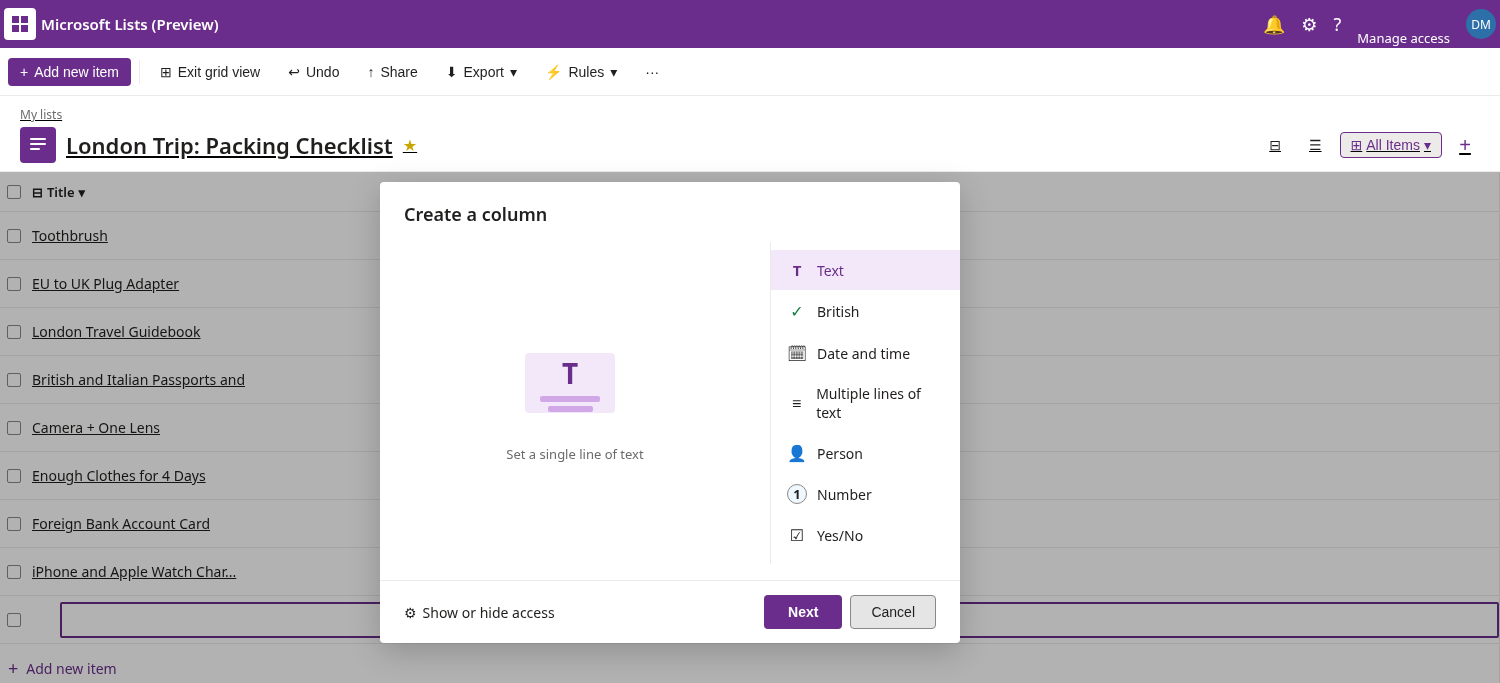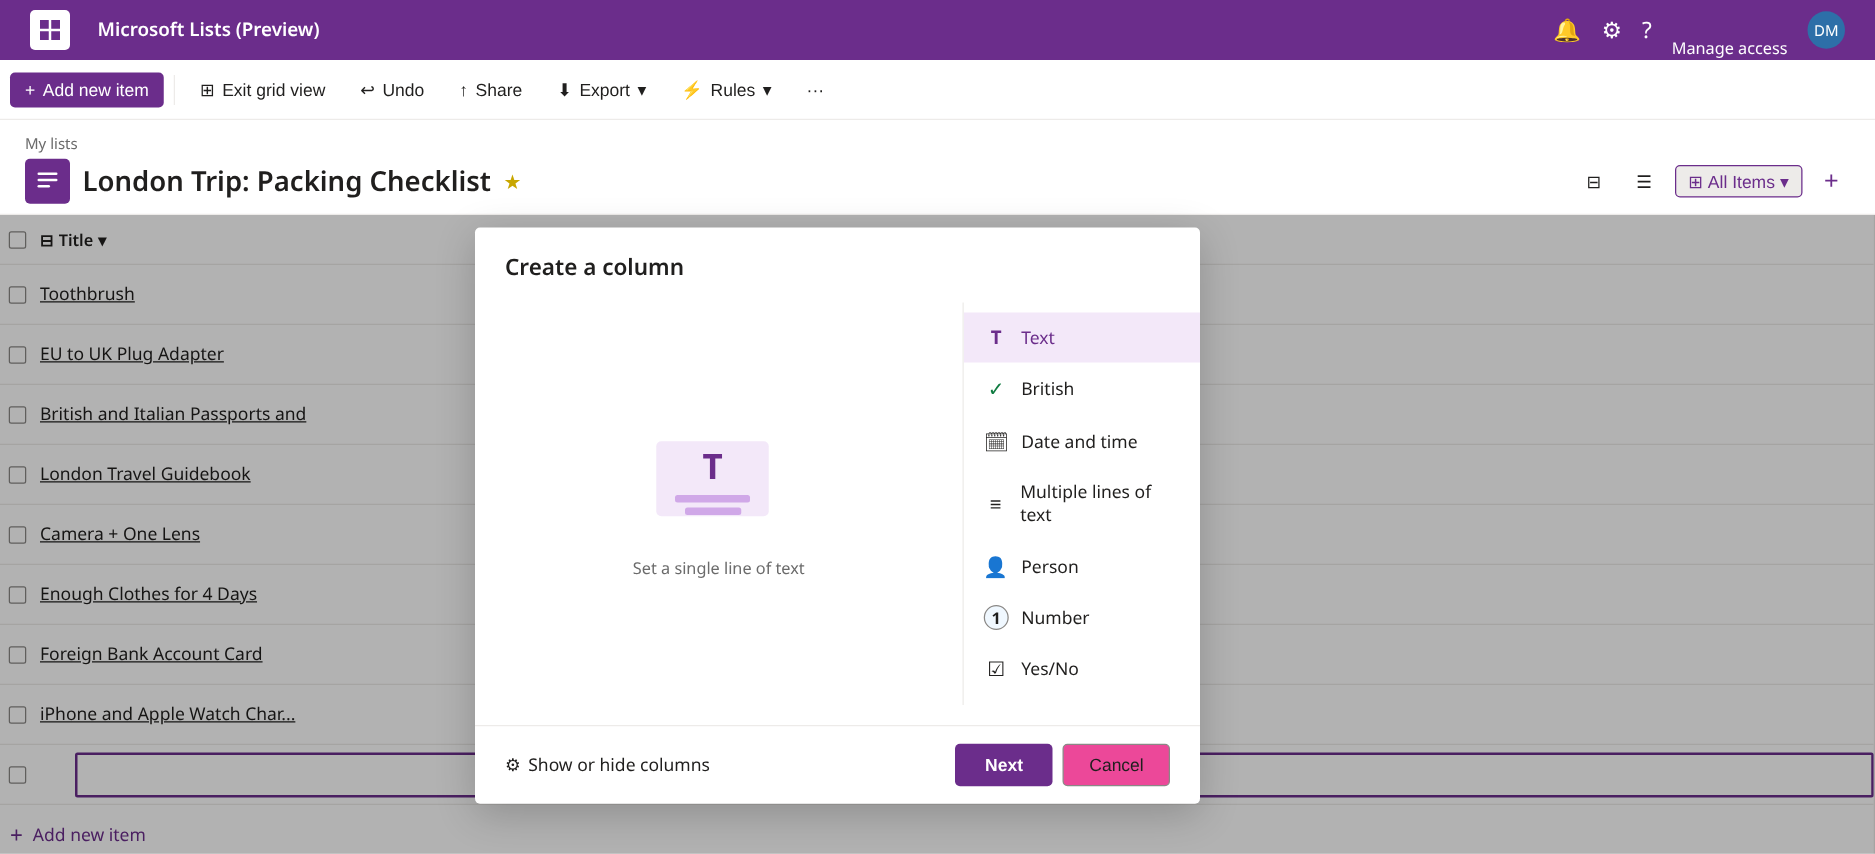"Microsoft Lists (Preview)" .top-bar { gap: 22px -> 5px; padding: 0 24px -> 0 4px }
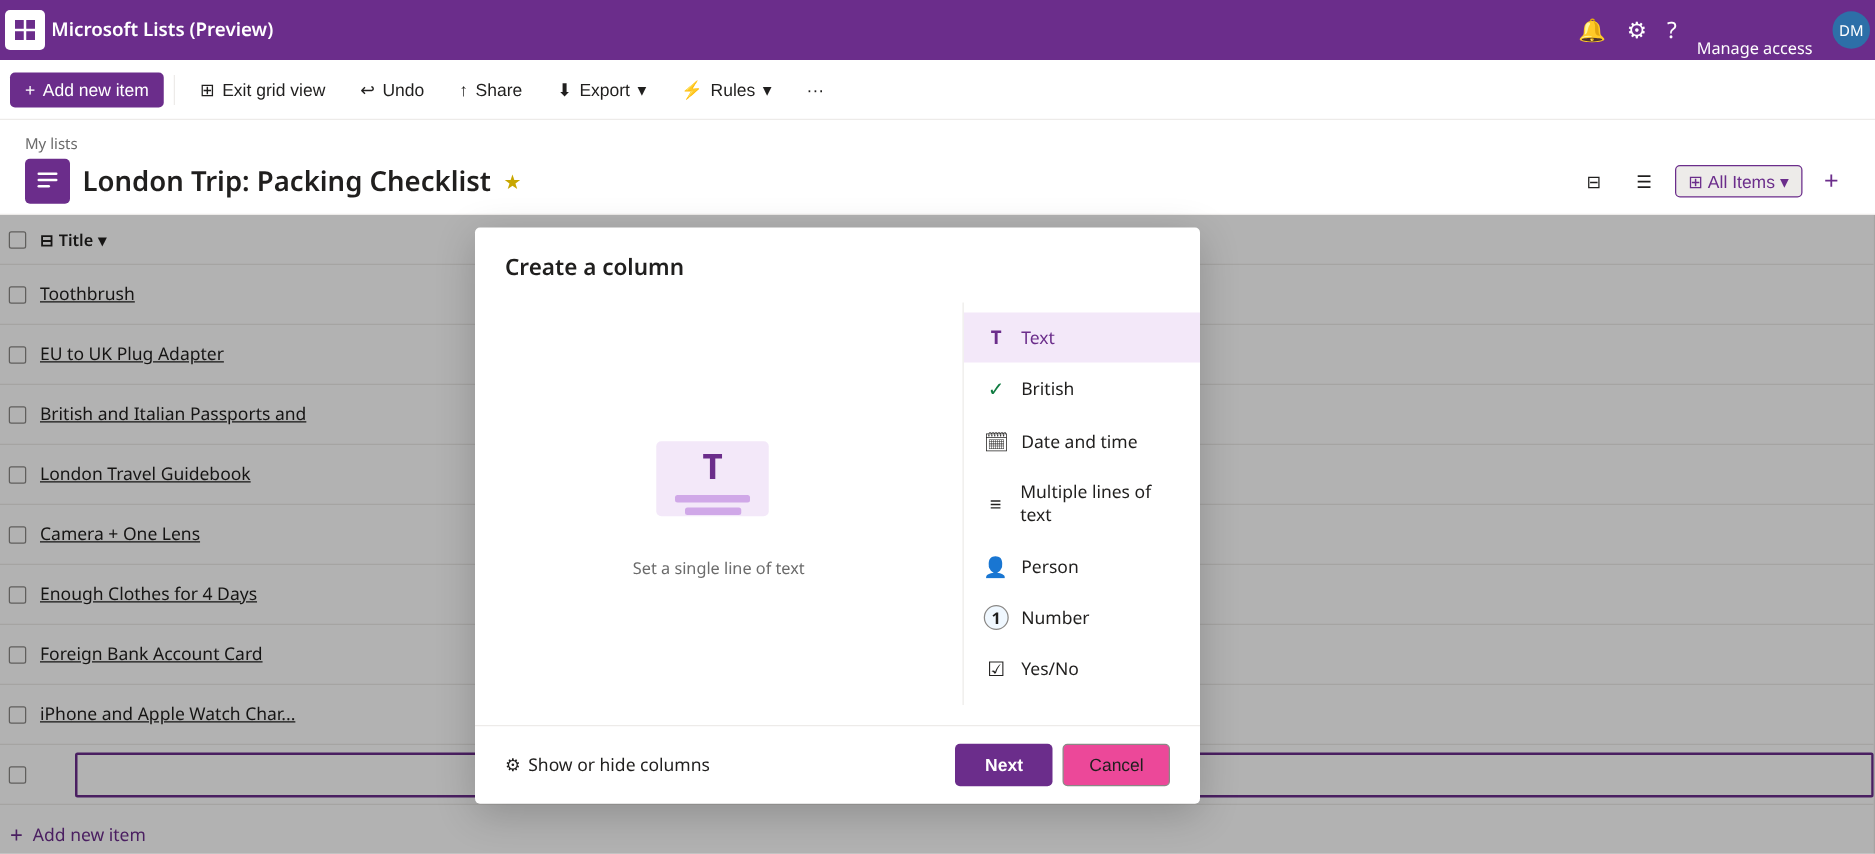"My lists" .page-header { text-decoration: none -> underline }
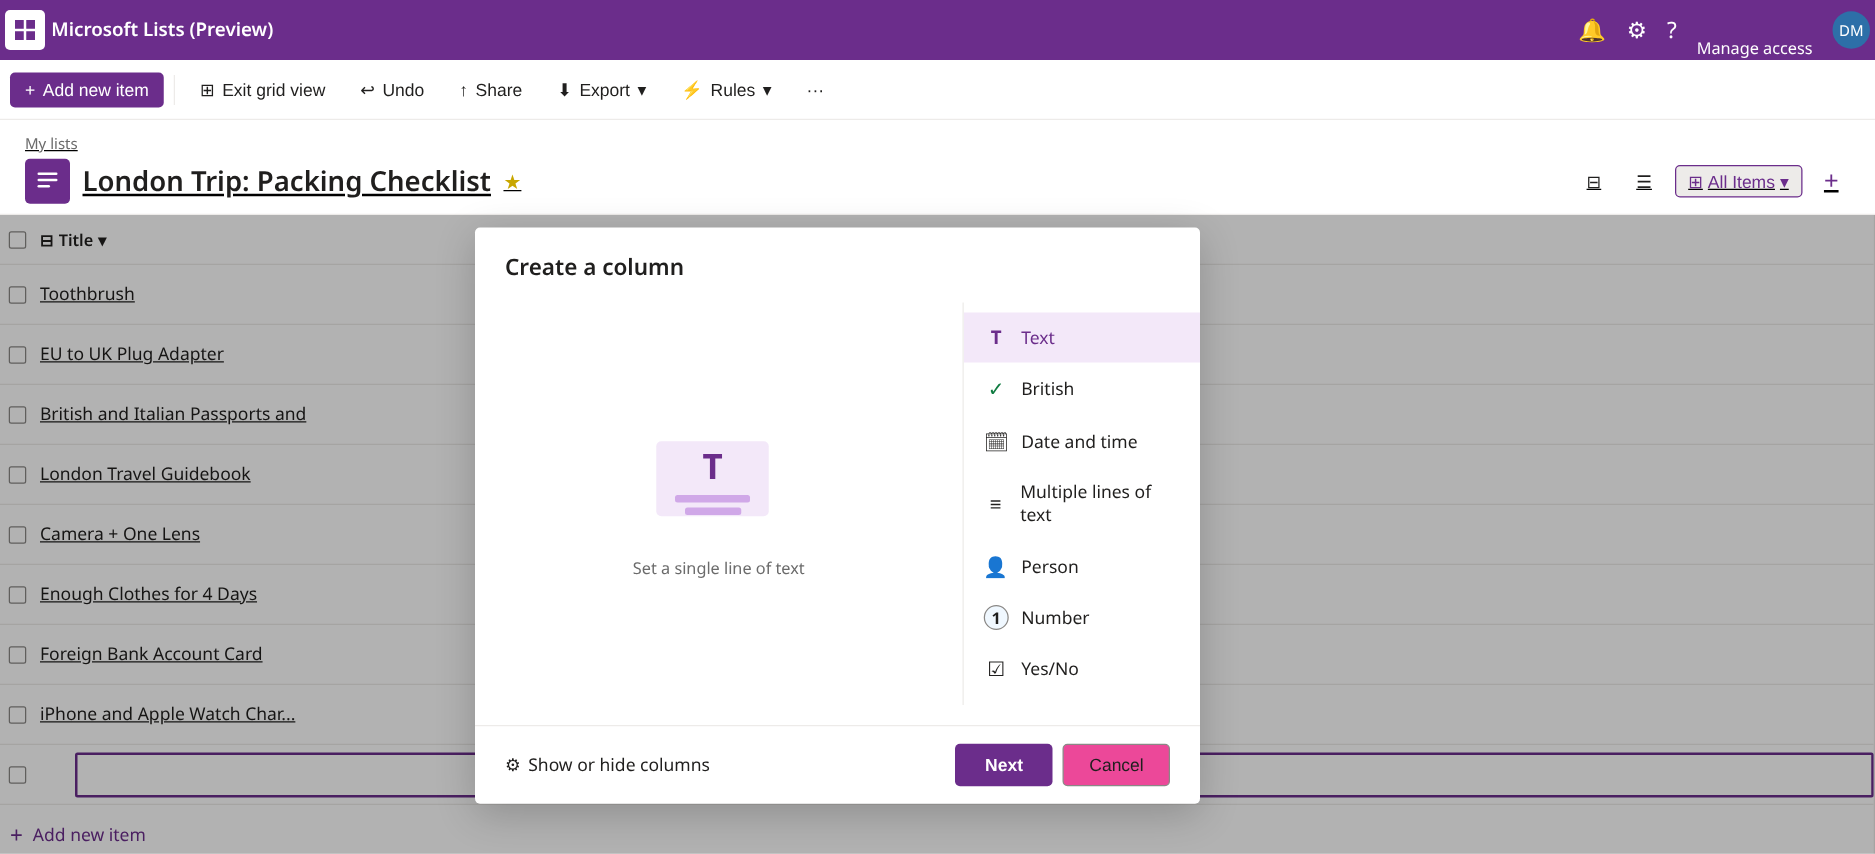"British and Italian Passports and" div.list-row { order: before "London Travel Guidebook" -> after "London Travel Guidebook" }
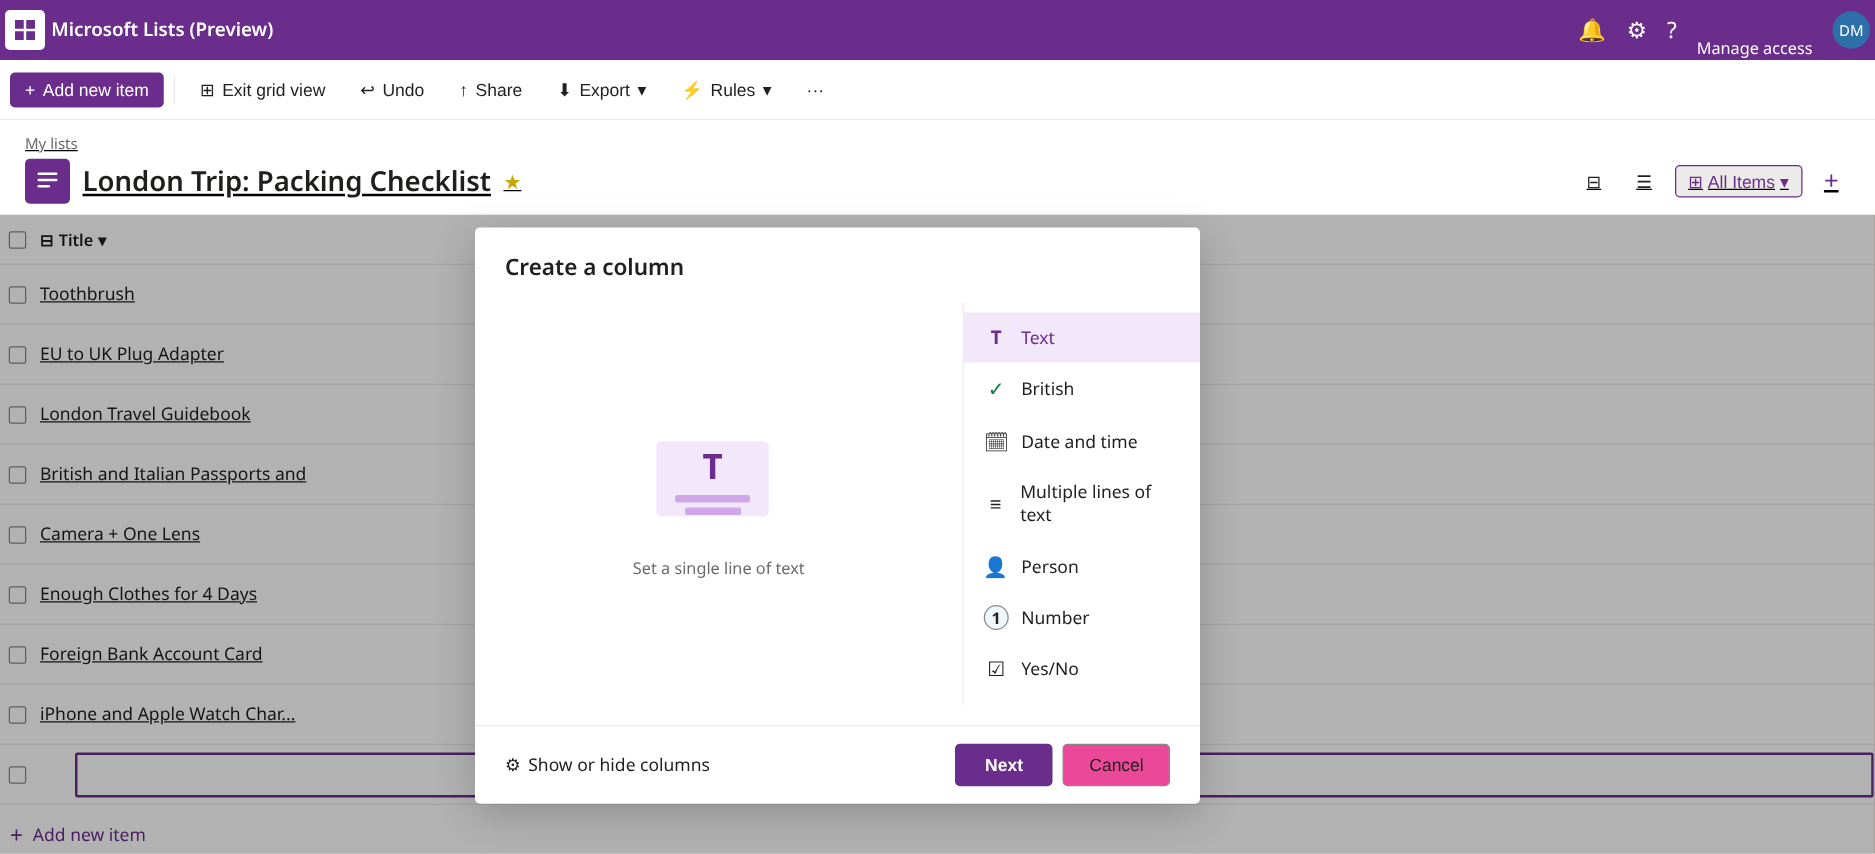"Show or hide columns" span { text: columns -> access }
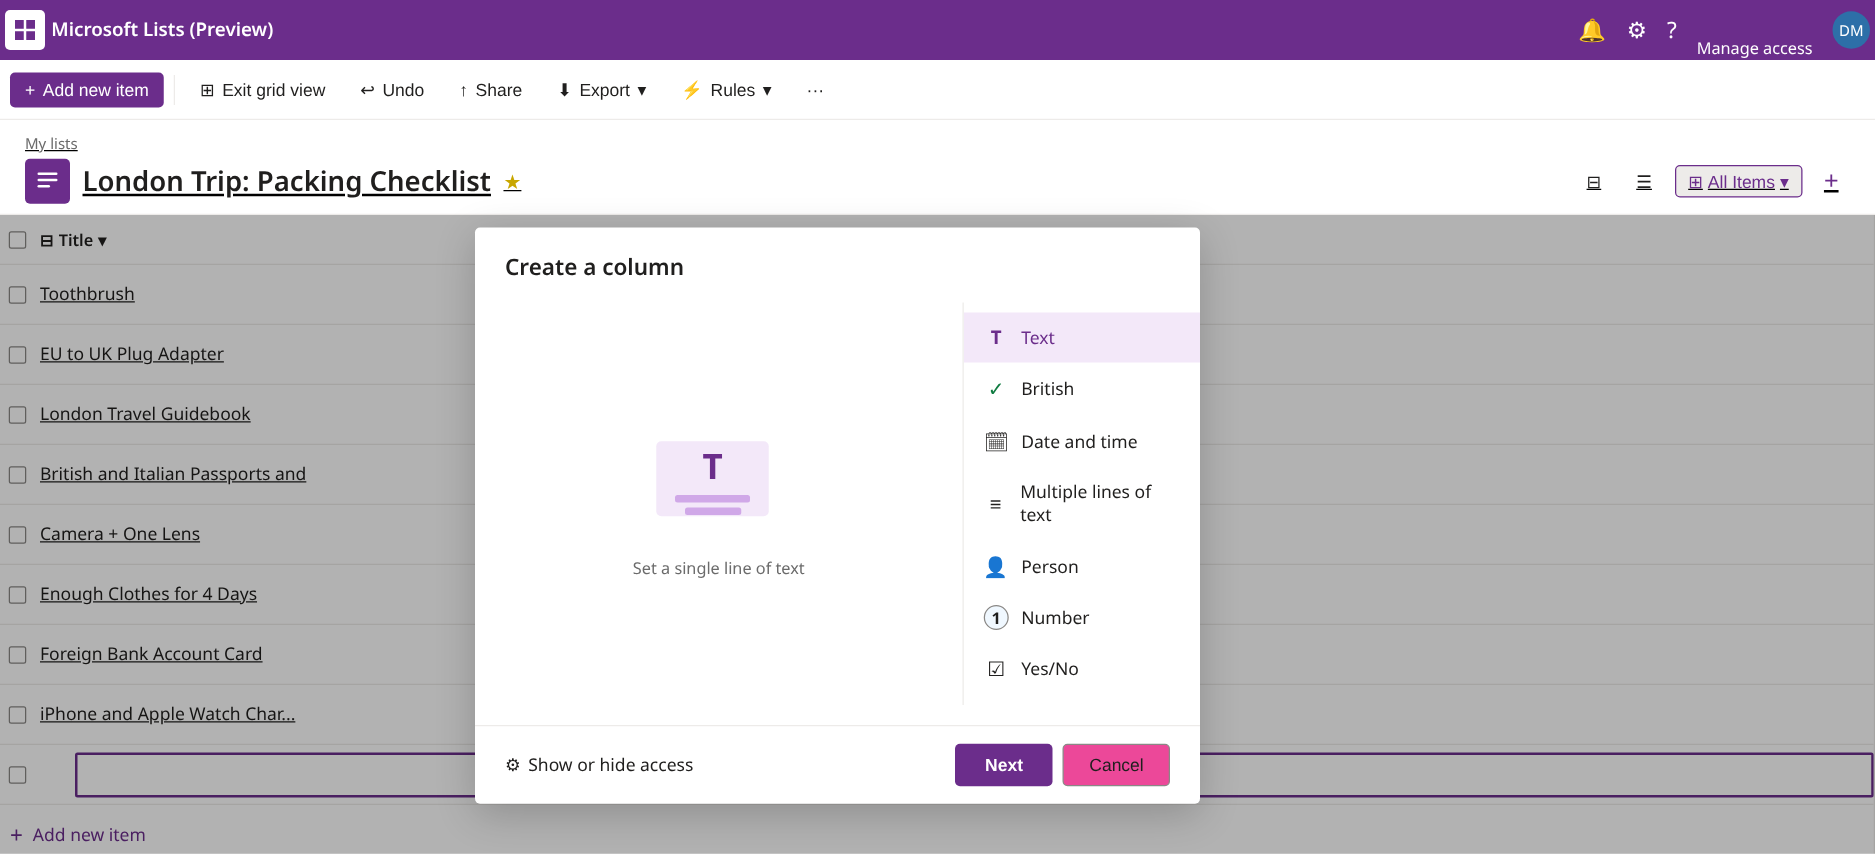"Cancel" .btn-cancel { background: #ec4899 -> #e5e5e5 }
